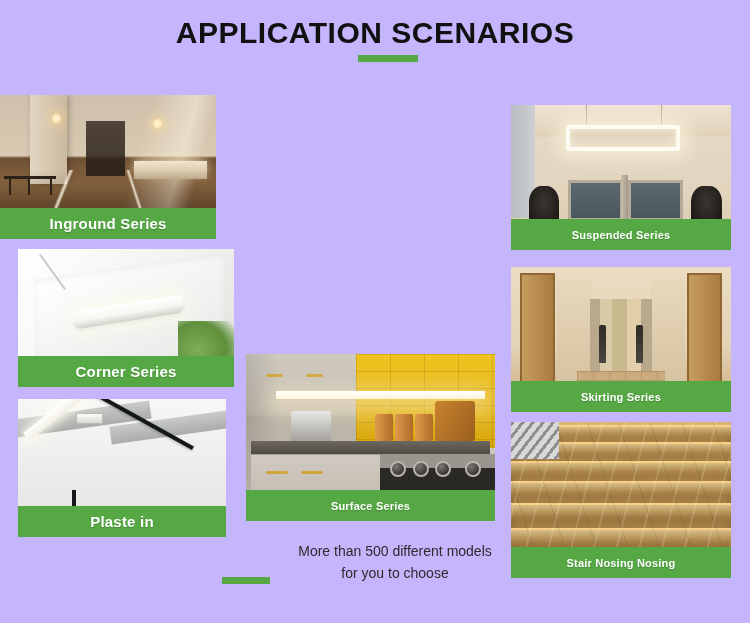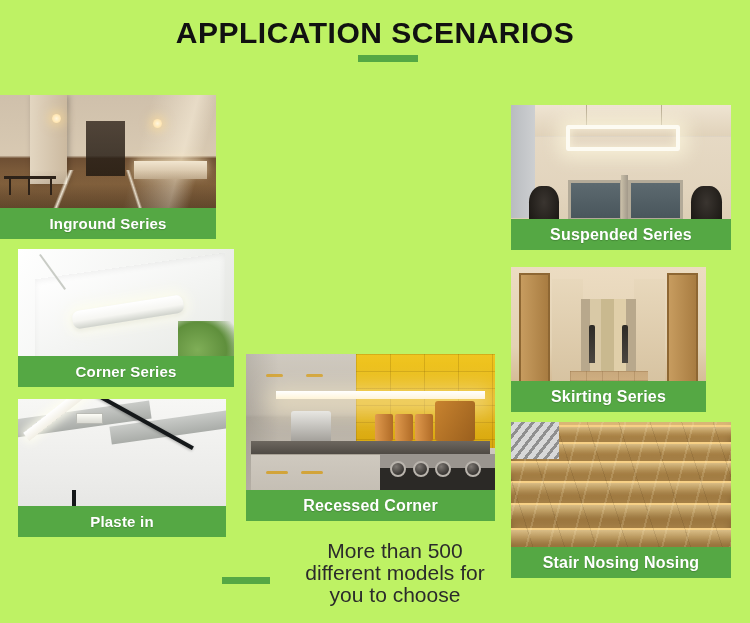"APPLICATION SCENARIOS" .page { background: #bef264 -> #c4b5fd }
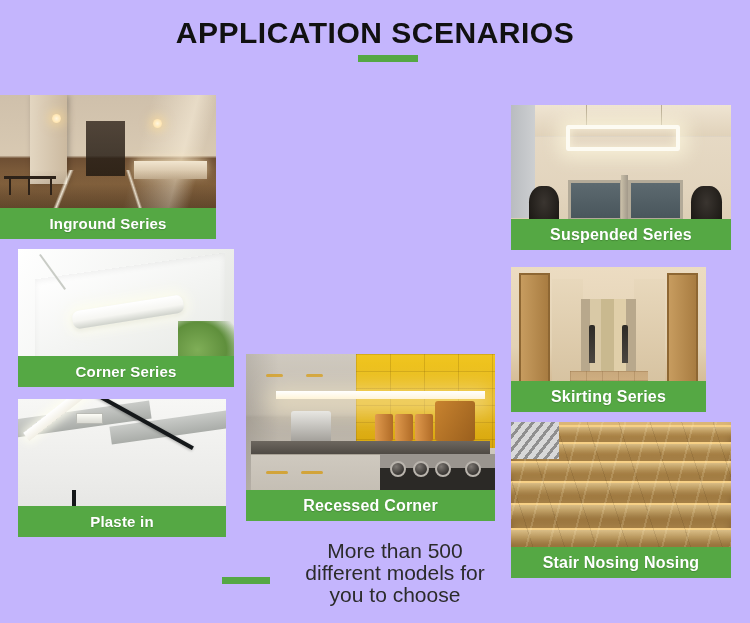"Suspended Series" .label.lg { font-size: 16px -> 11px }
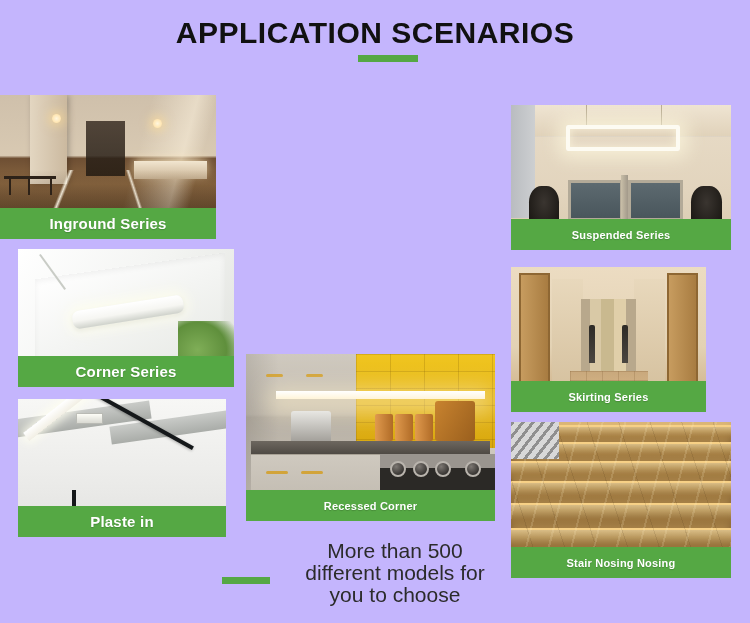"Skirting Series" div.card { width: 195px -> 220px }
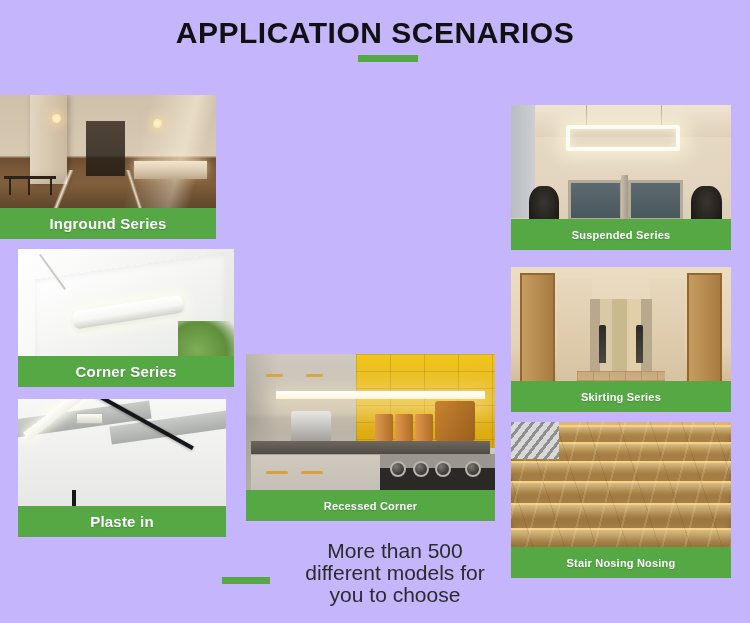"Recessed Corner" div.label { text: Recessed Corner -> Surface Series }
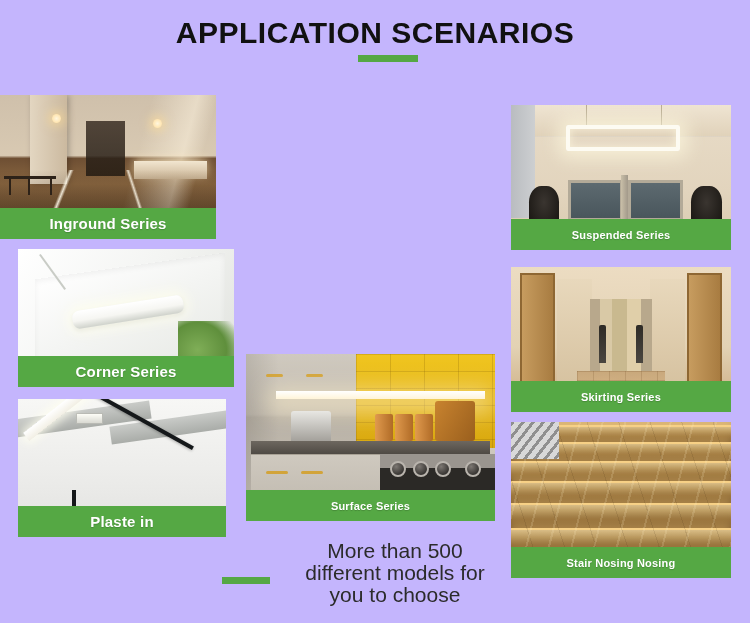"More than 500 different models" .foot-text { font-size: 21px -> 14px }
